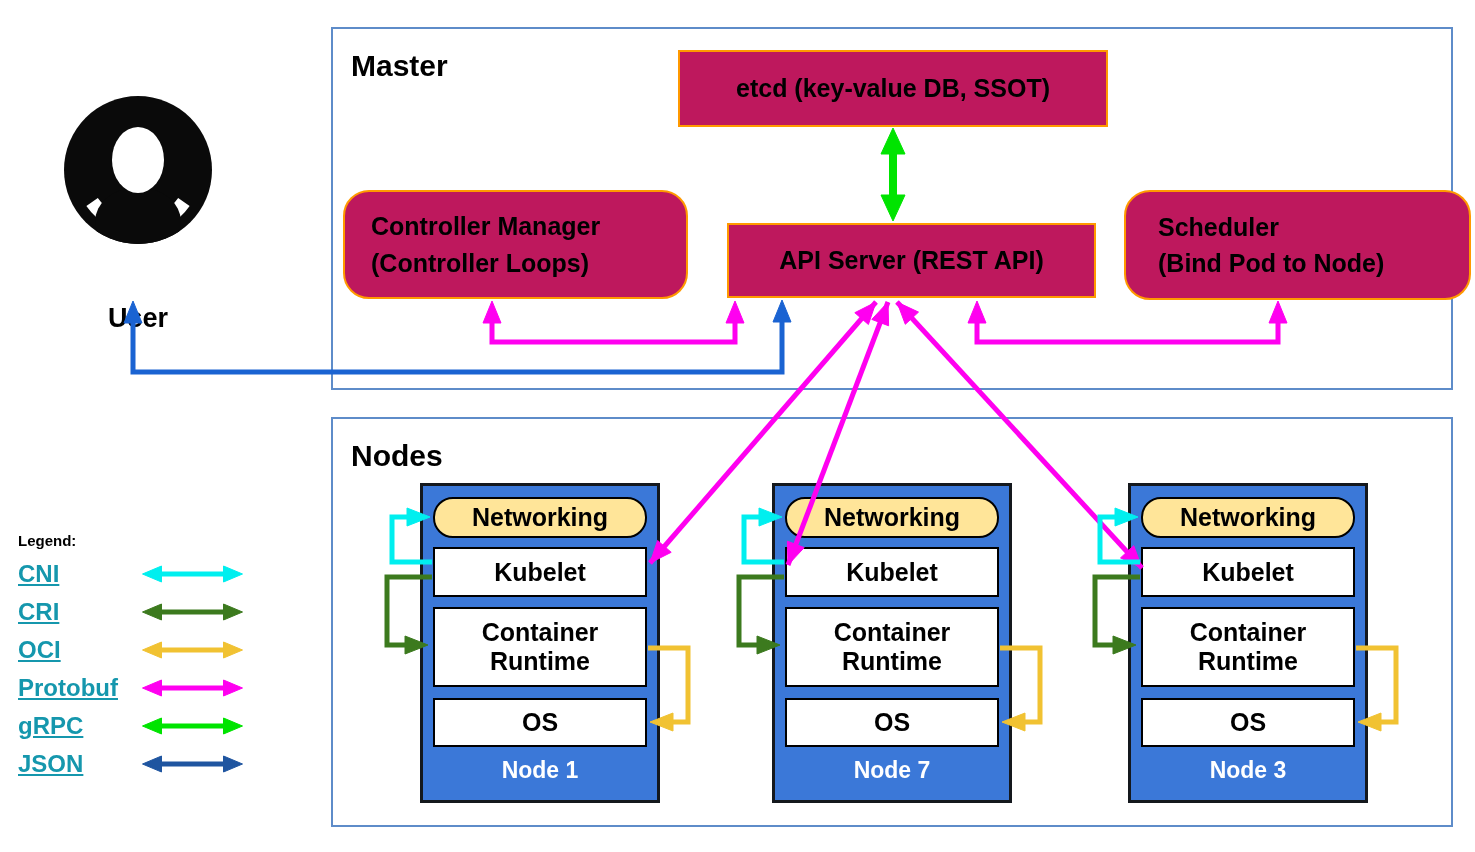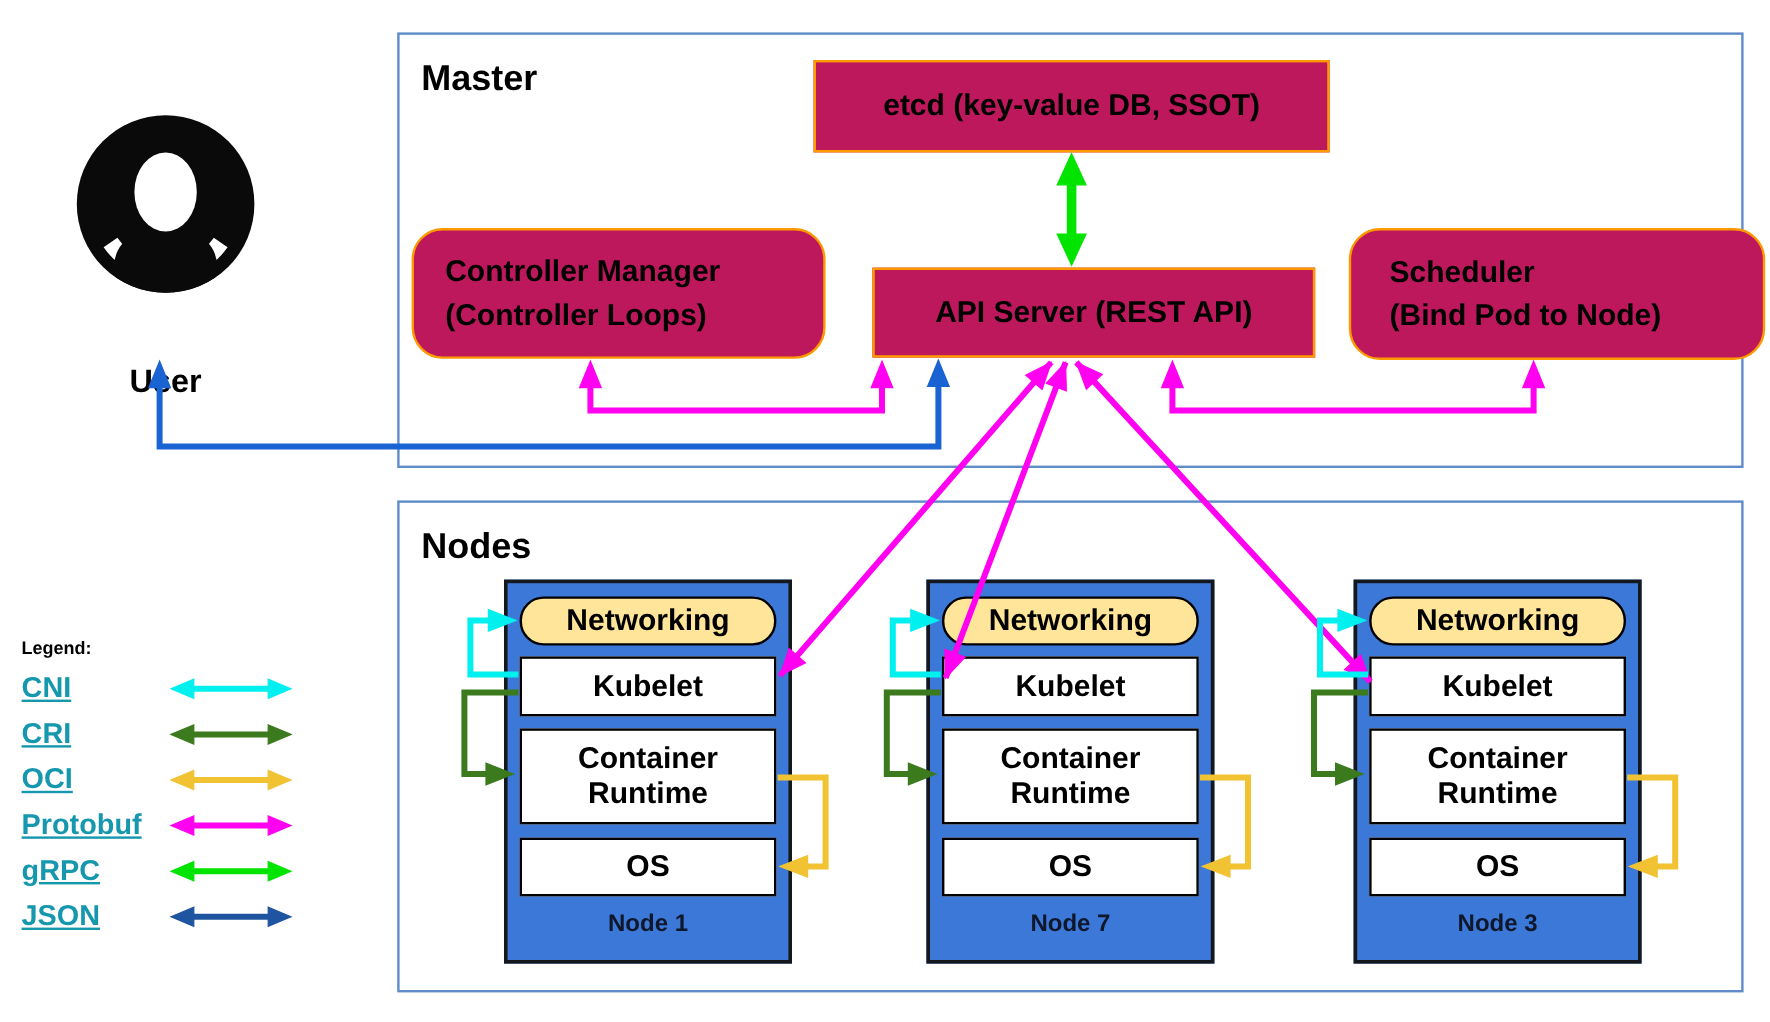"Node 1" .node-label { color: #0f172a -> #ffffff; font-size: 20px -> 23px }
